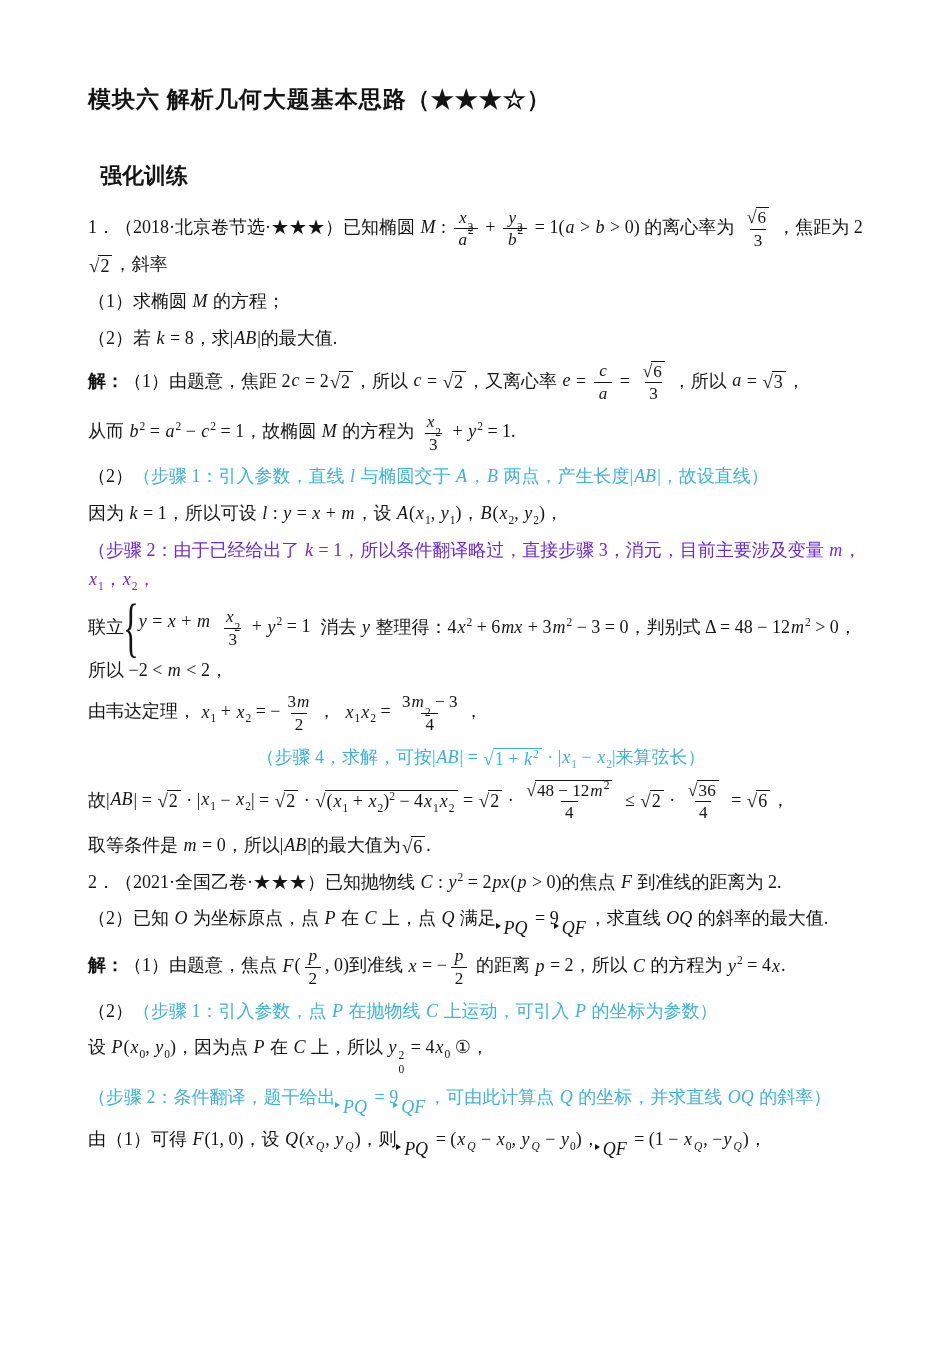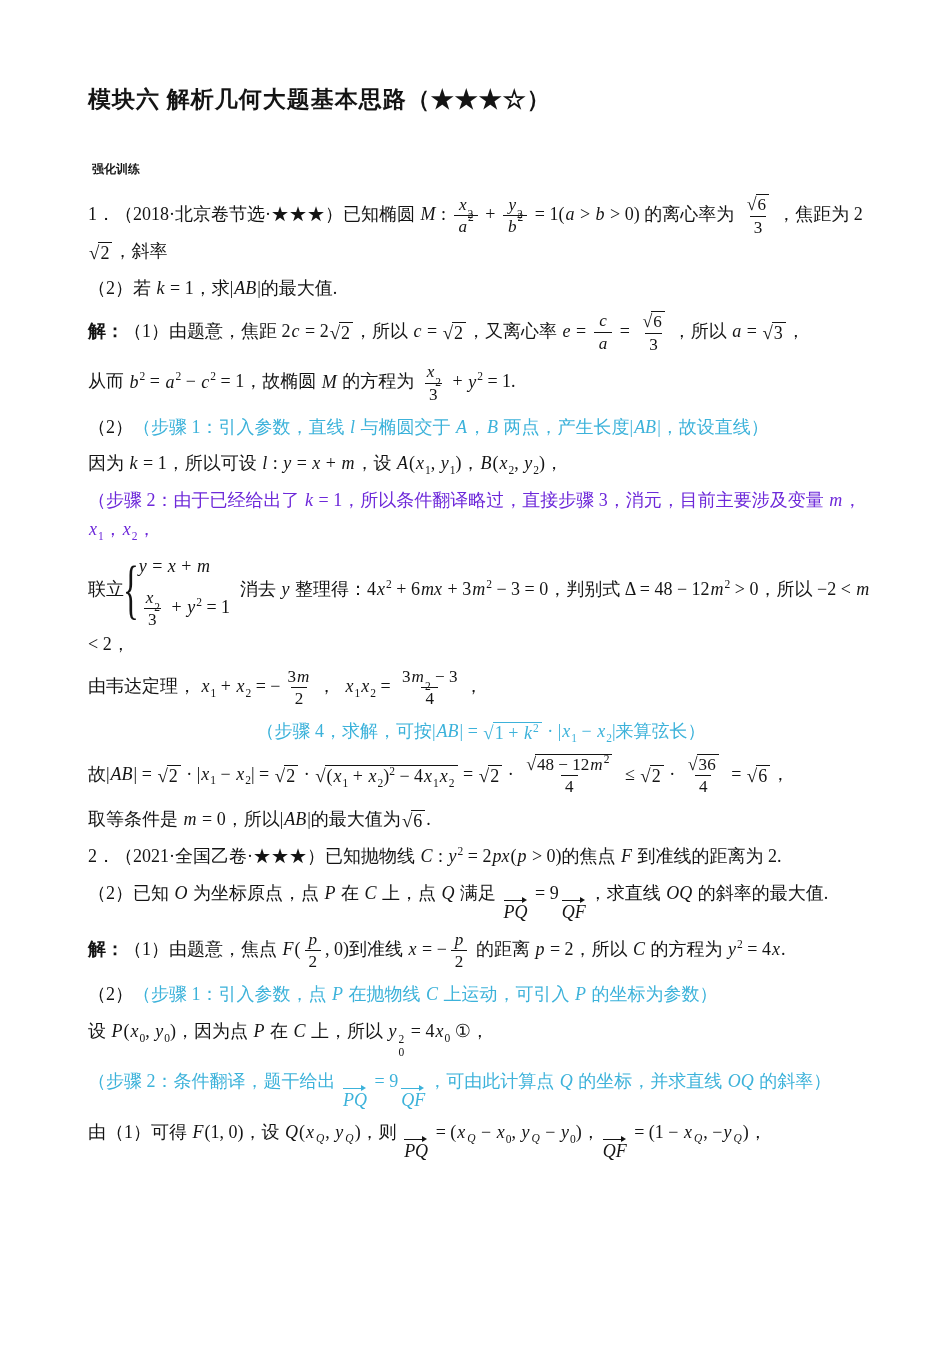"强化训练" .b-heading { font-size: 12px -> 22px; margin: 0 4px 16px -> 0 12px 16px }
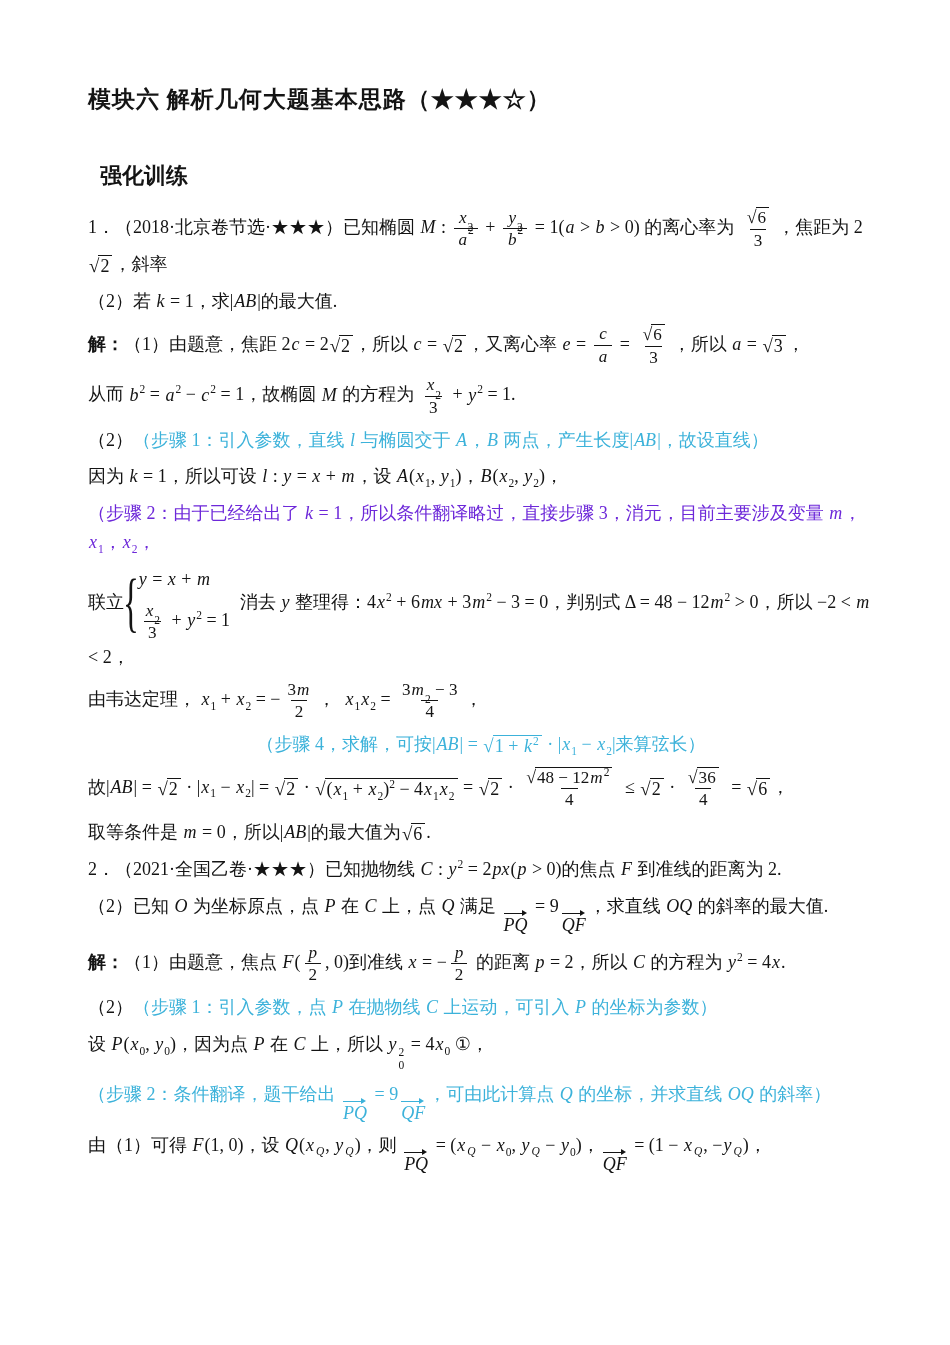"（1）求椭圆 M 的方程；" div.b-para { html: none -> <div><span>（1）求椭圆 </span><span>M</span><span> 的方程；</span></div> }
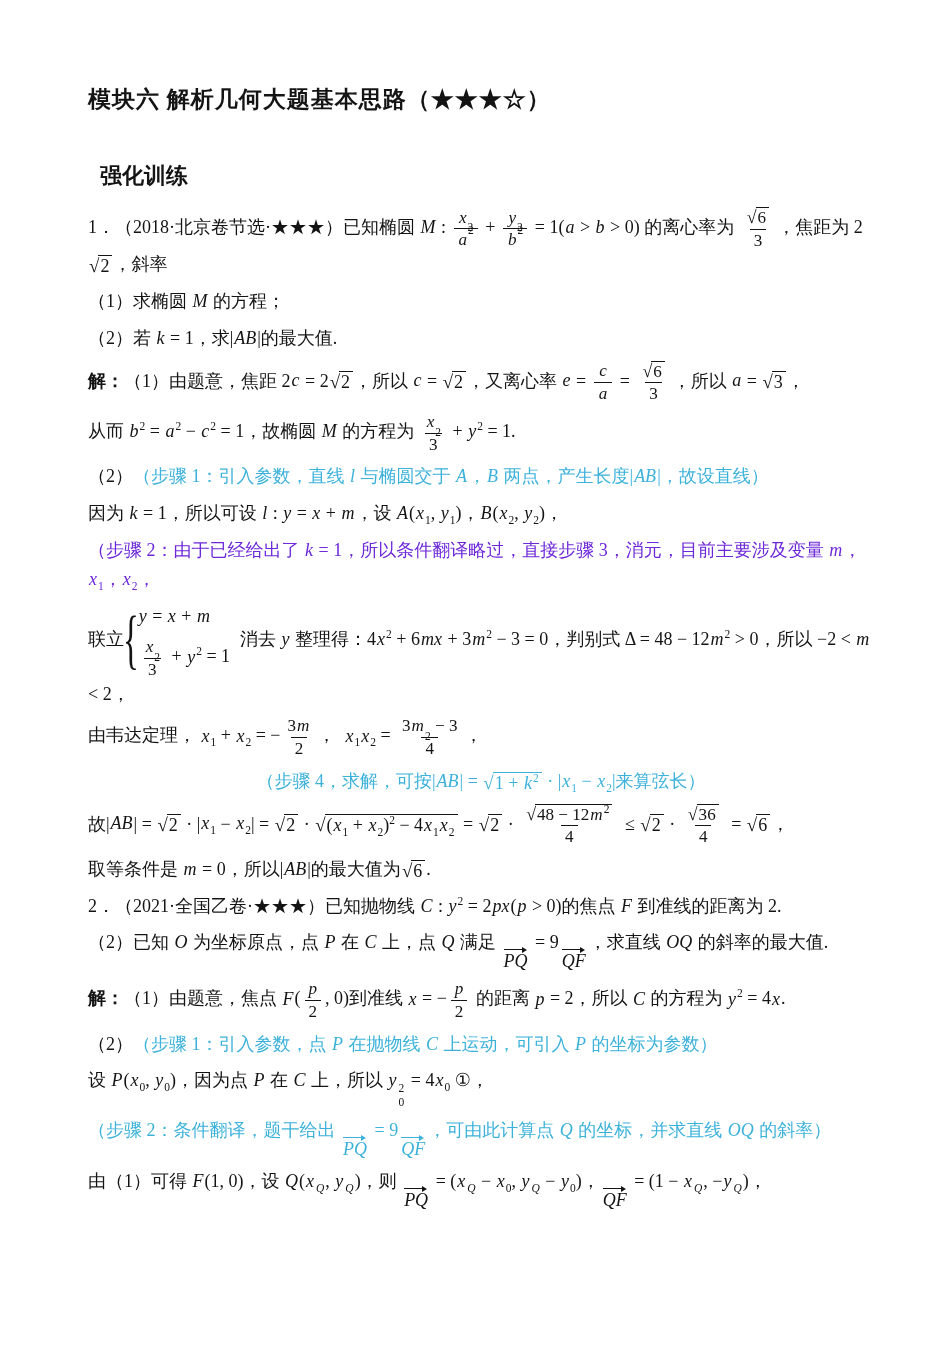"= 1，求|" span.tx { text: 1 -> 8 }
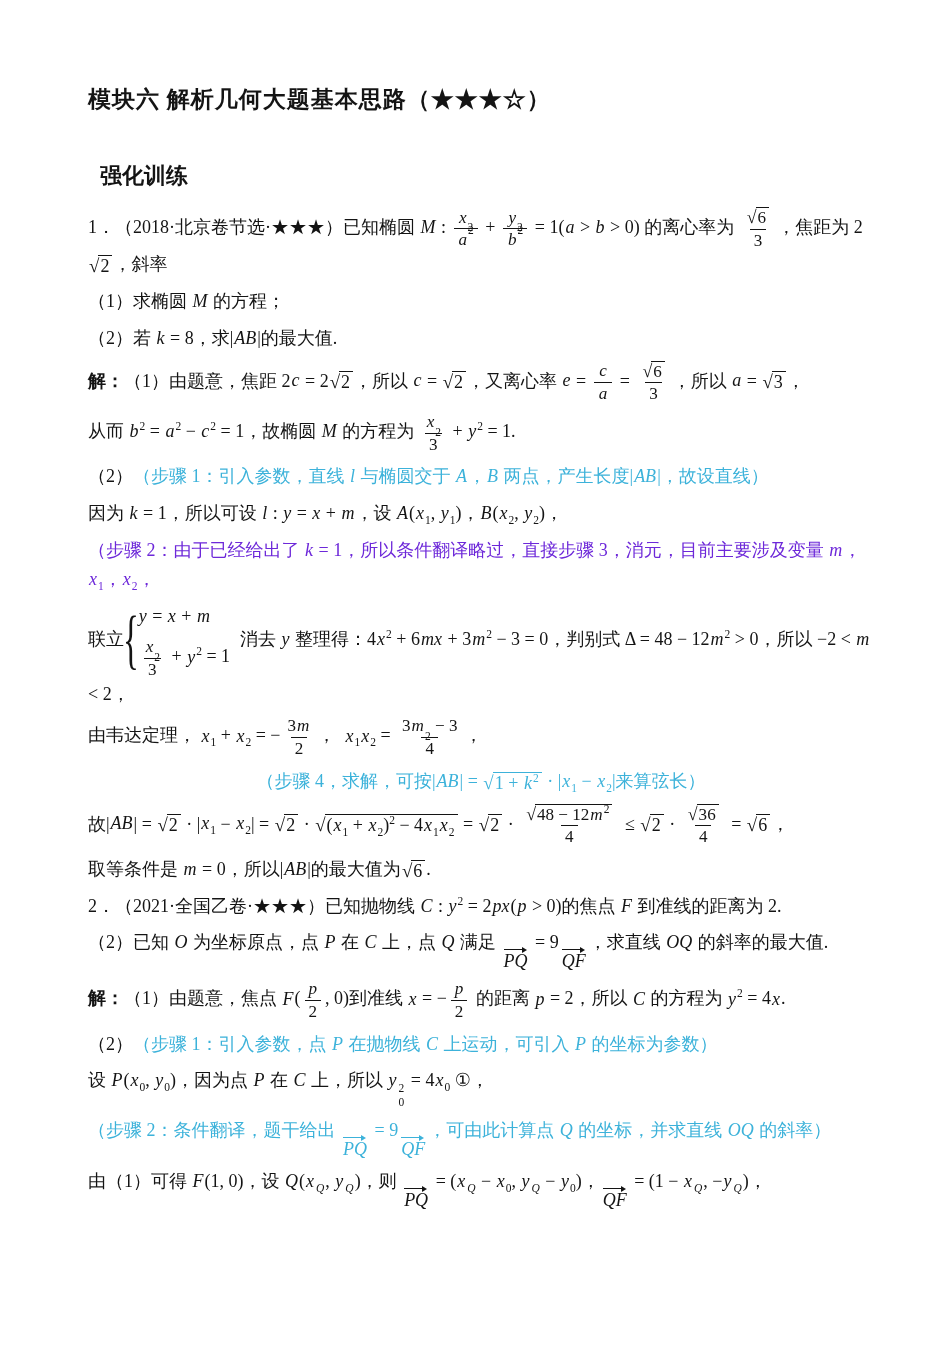"y = x + m" .cases>.rows { flex-direction: column -> row }
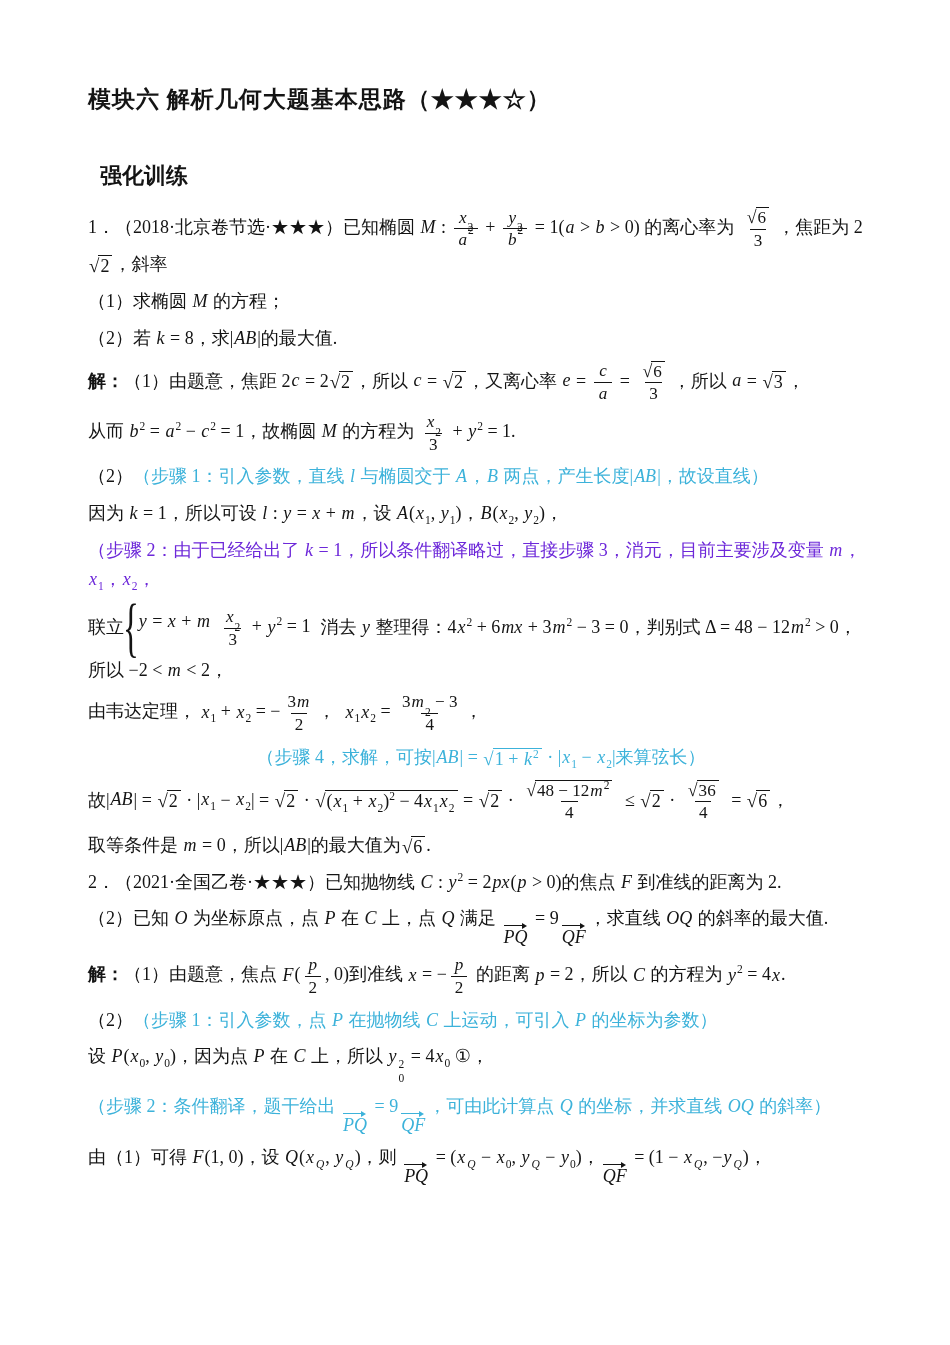"PQ" .vec { flex-direction: column -> row }
